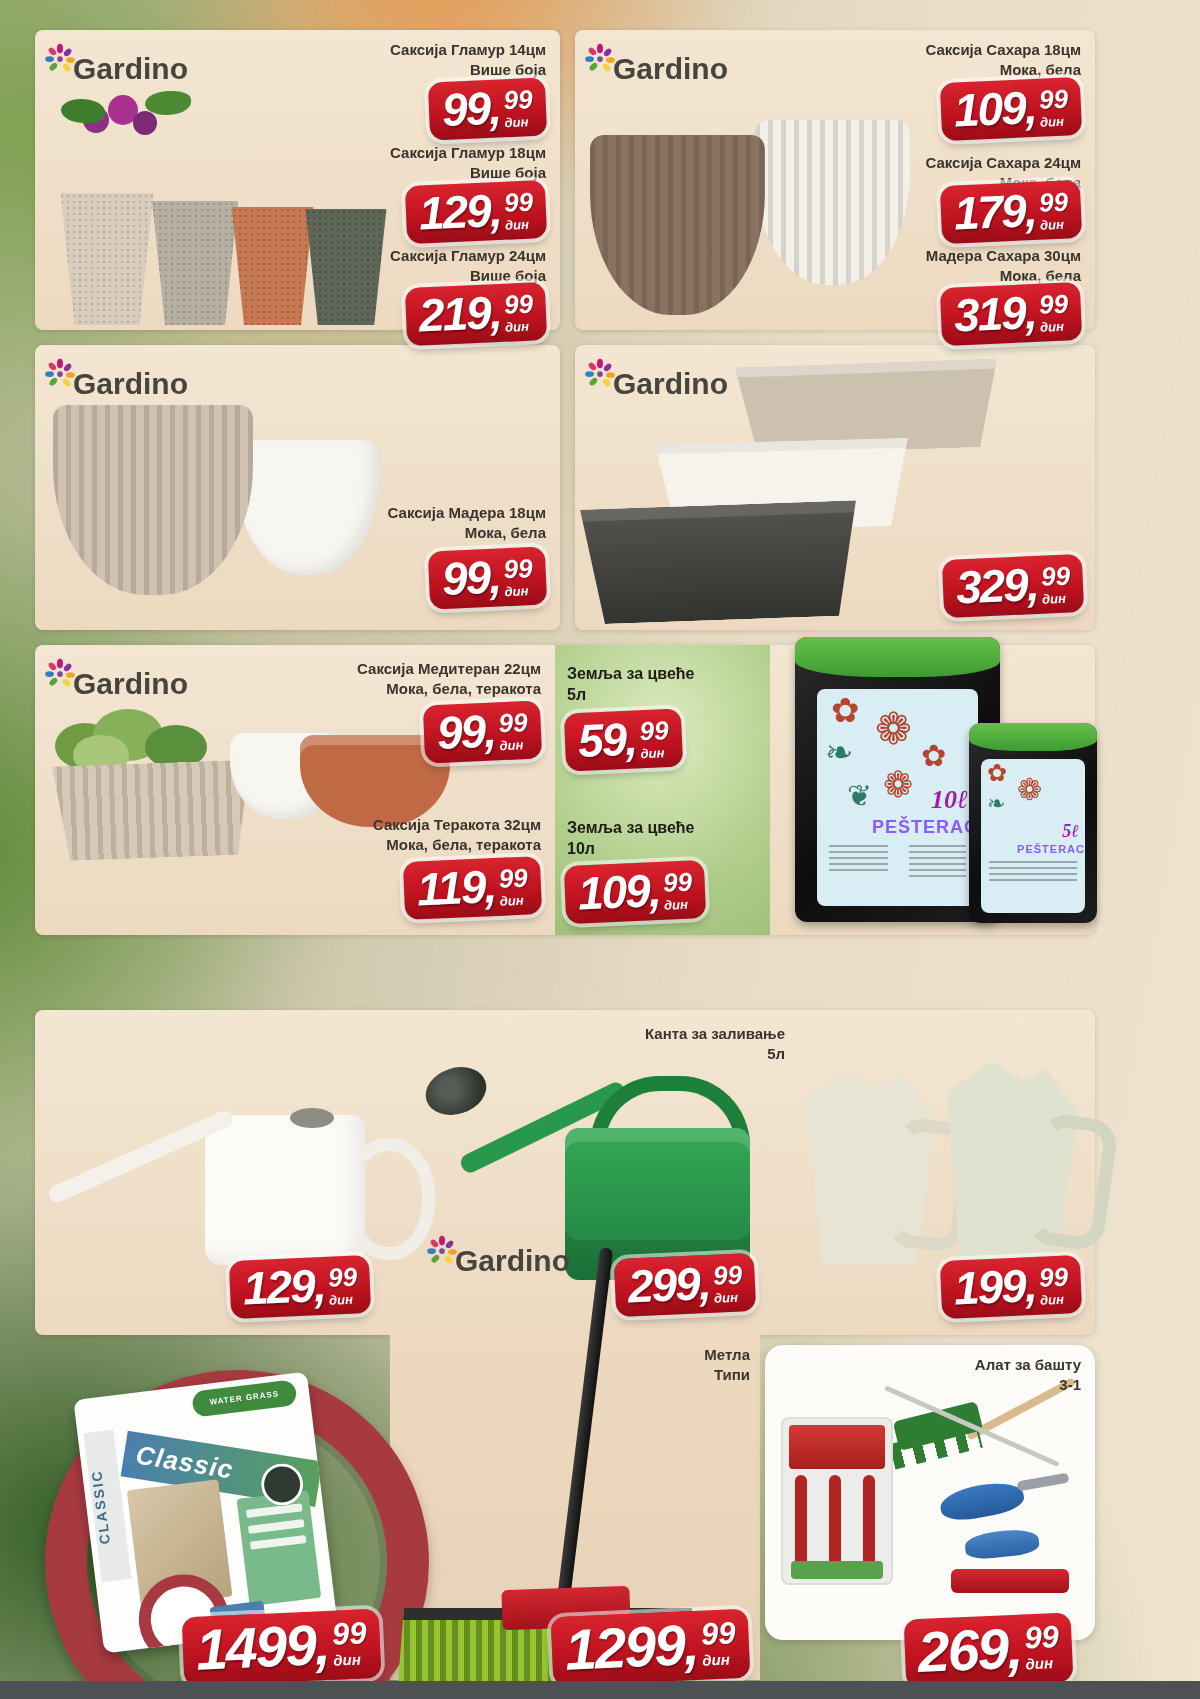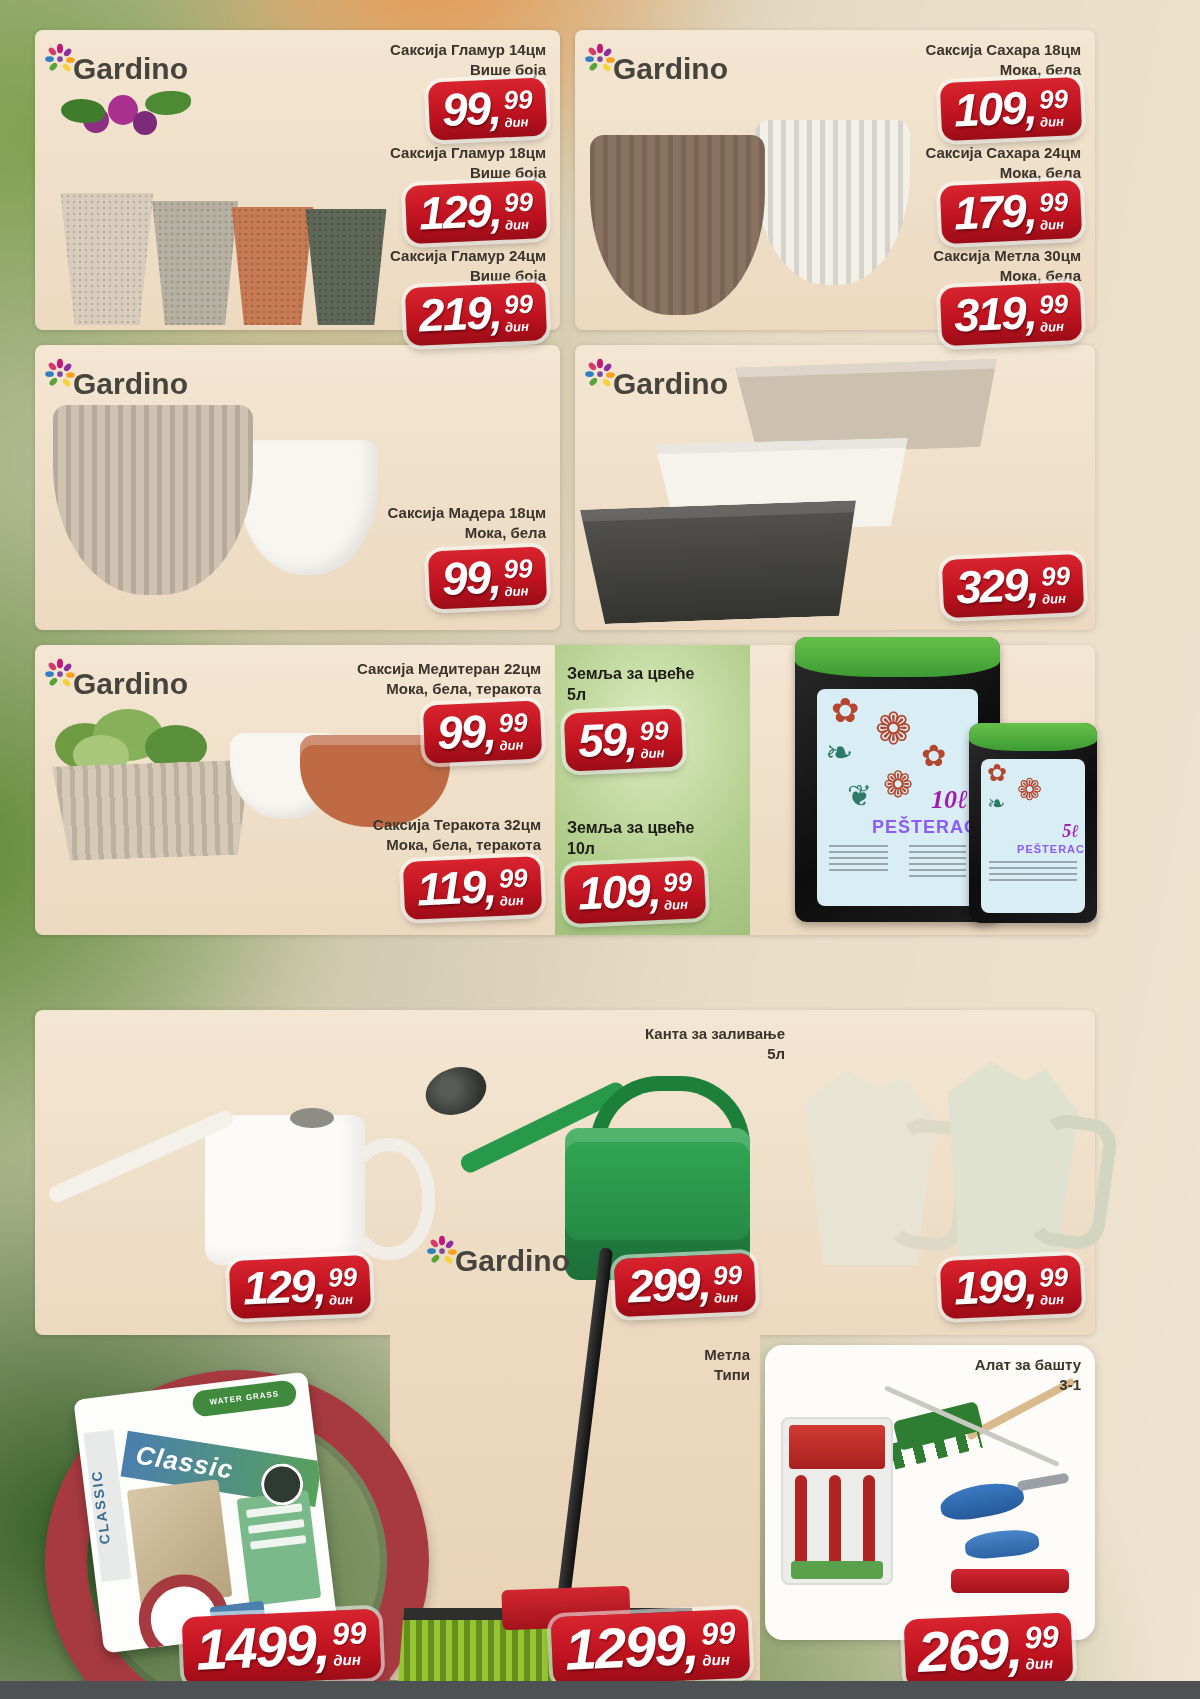"Саксија Сахара 24цм" div.lab { top: 113px -> 123px }
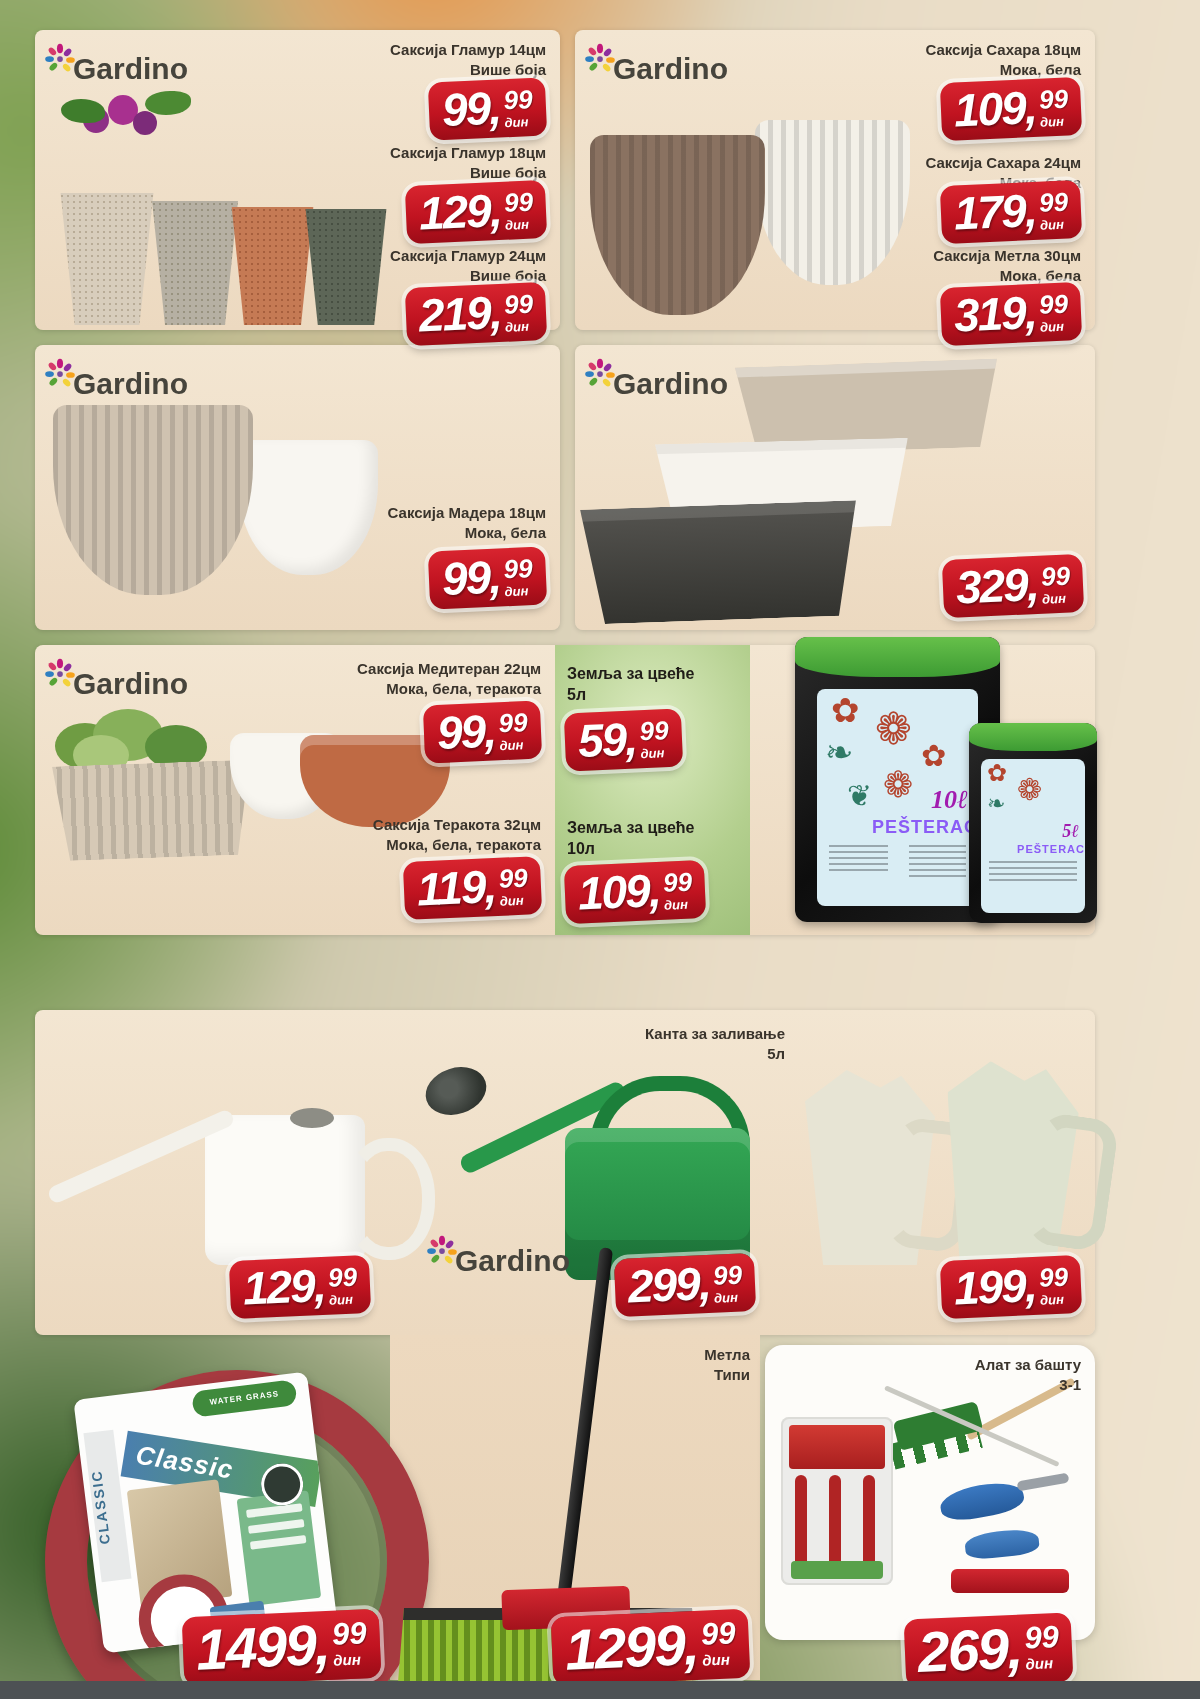"Саксија Метла 30цм" span { text: Саксија Метла -> Мадера Сахара }
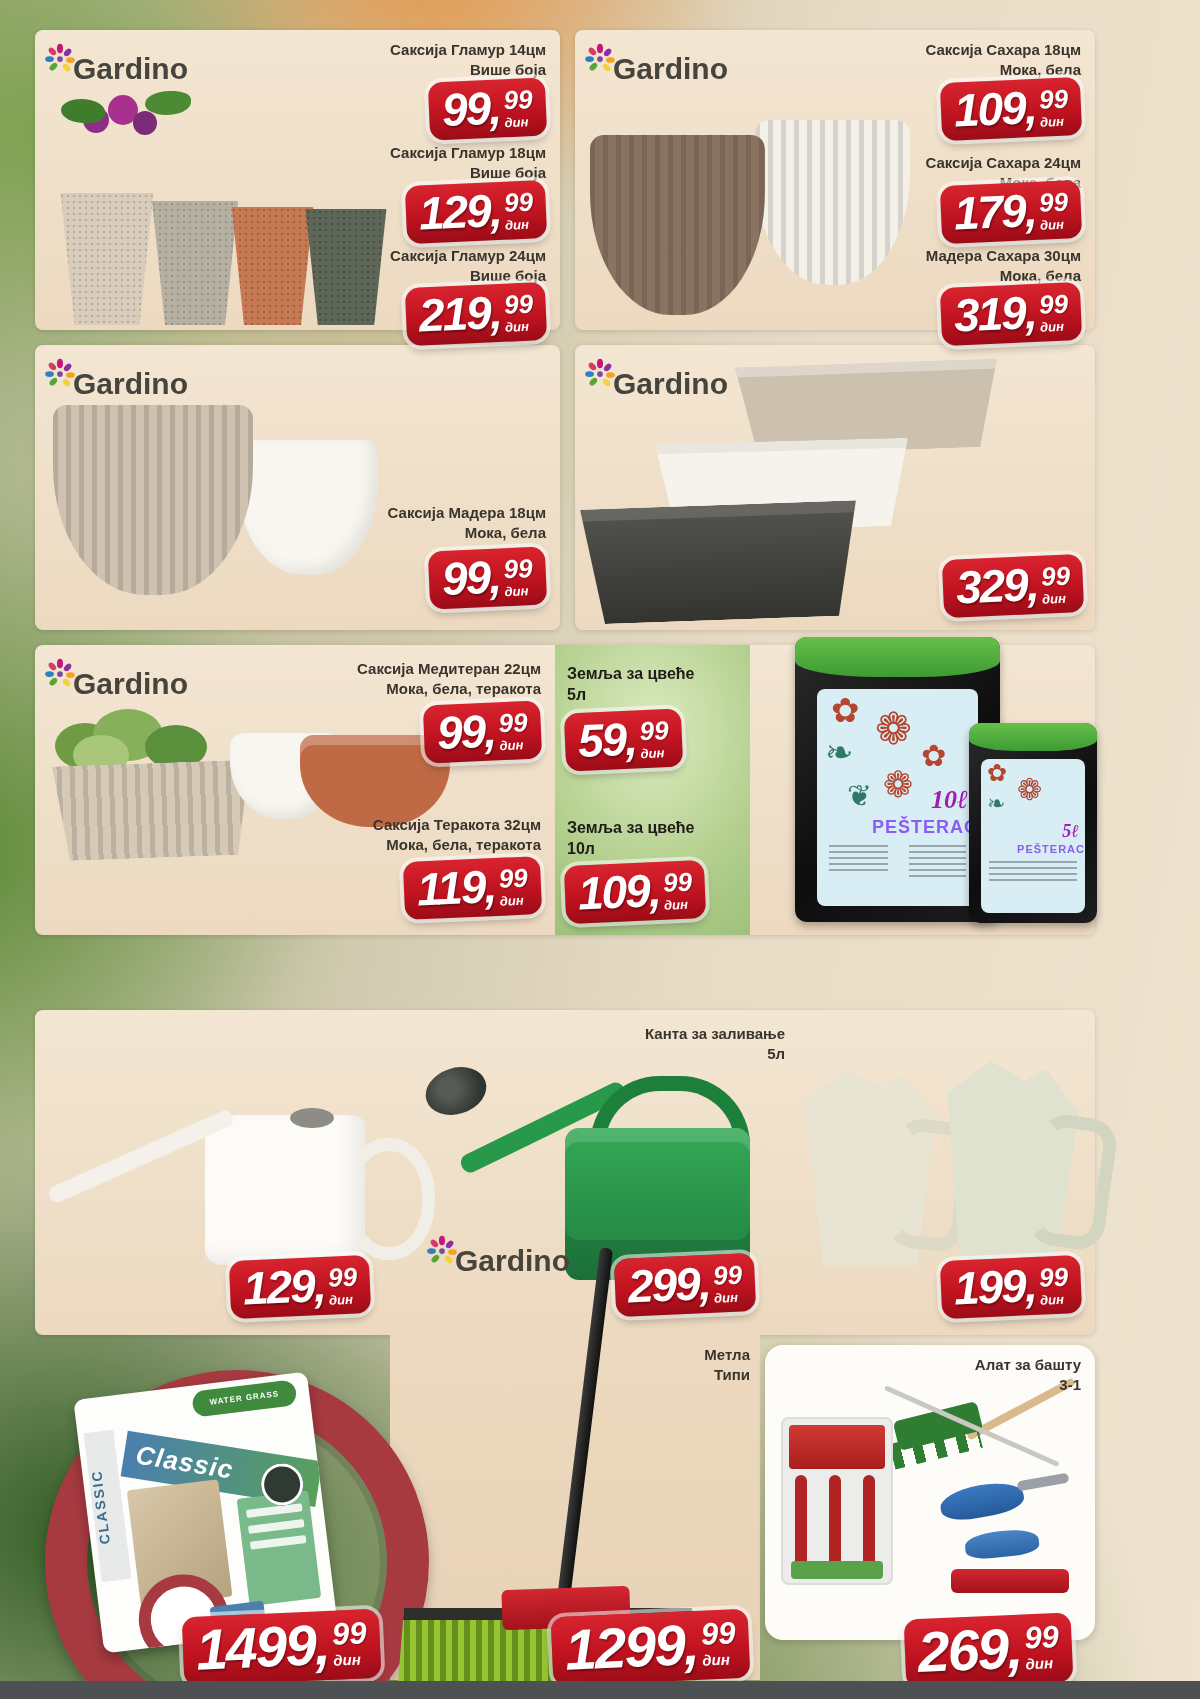"Земља за цвеће" div.abs { width: 195px -> 215px }
